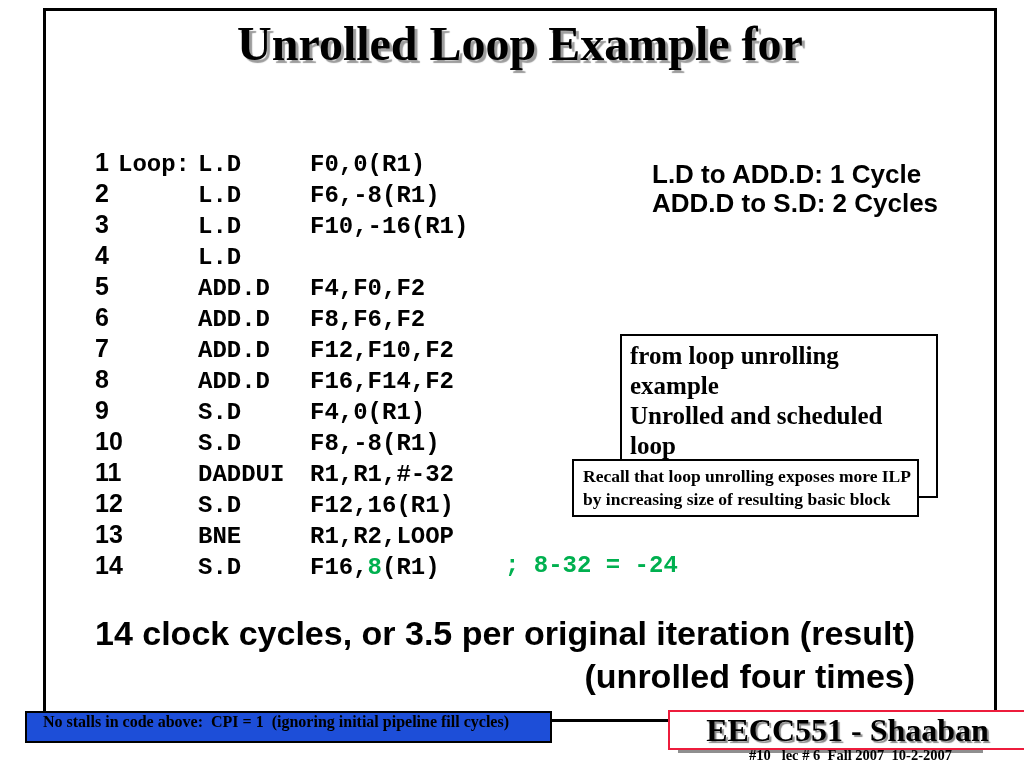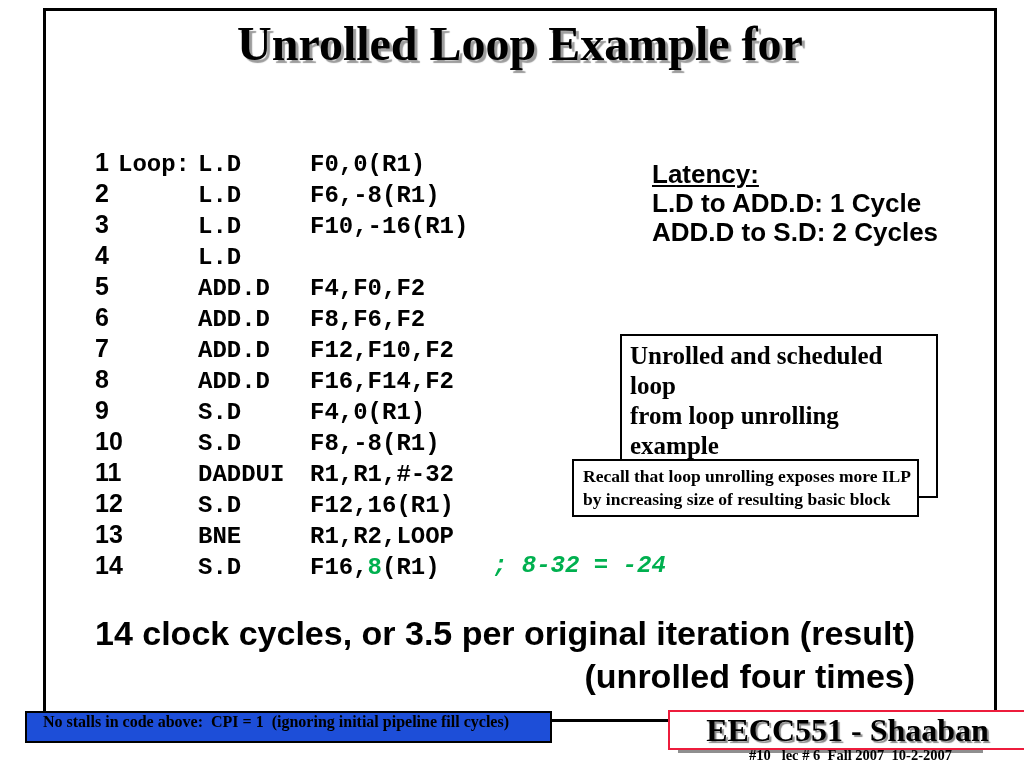"Latency:" div.underline { html: <div>Latency:</div> -> none }
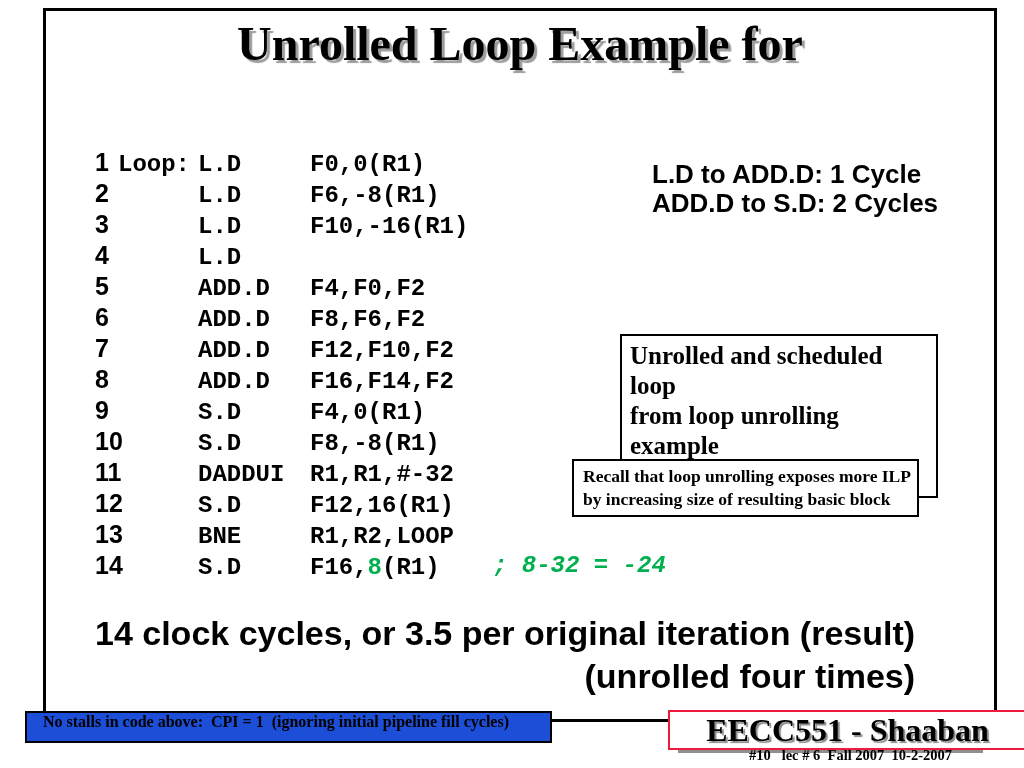"Unrolled and scheduled loop" div { order: before "from loop unrolling example" -> after "from loop unrolling example" }
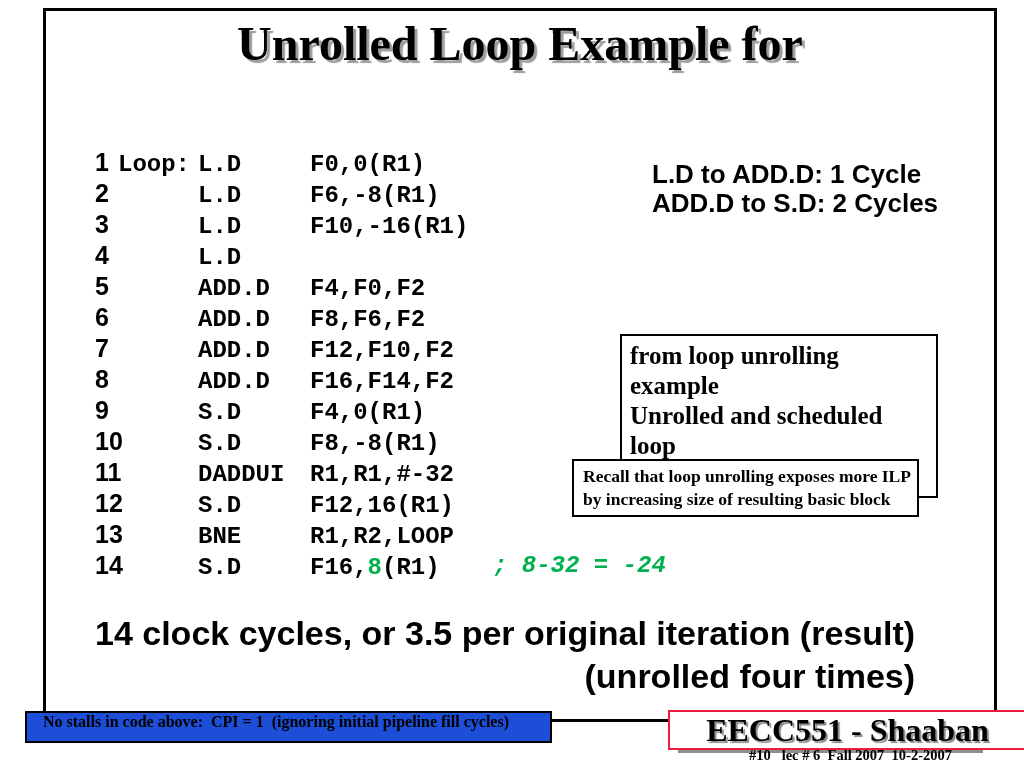"; 8-32 = -24" .c-comment { font-style: italic -> none; left: 398px -> 410px }
